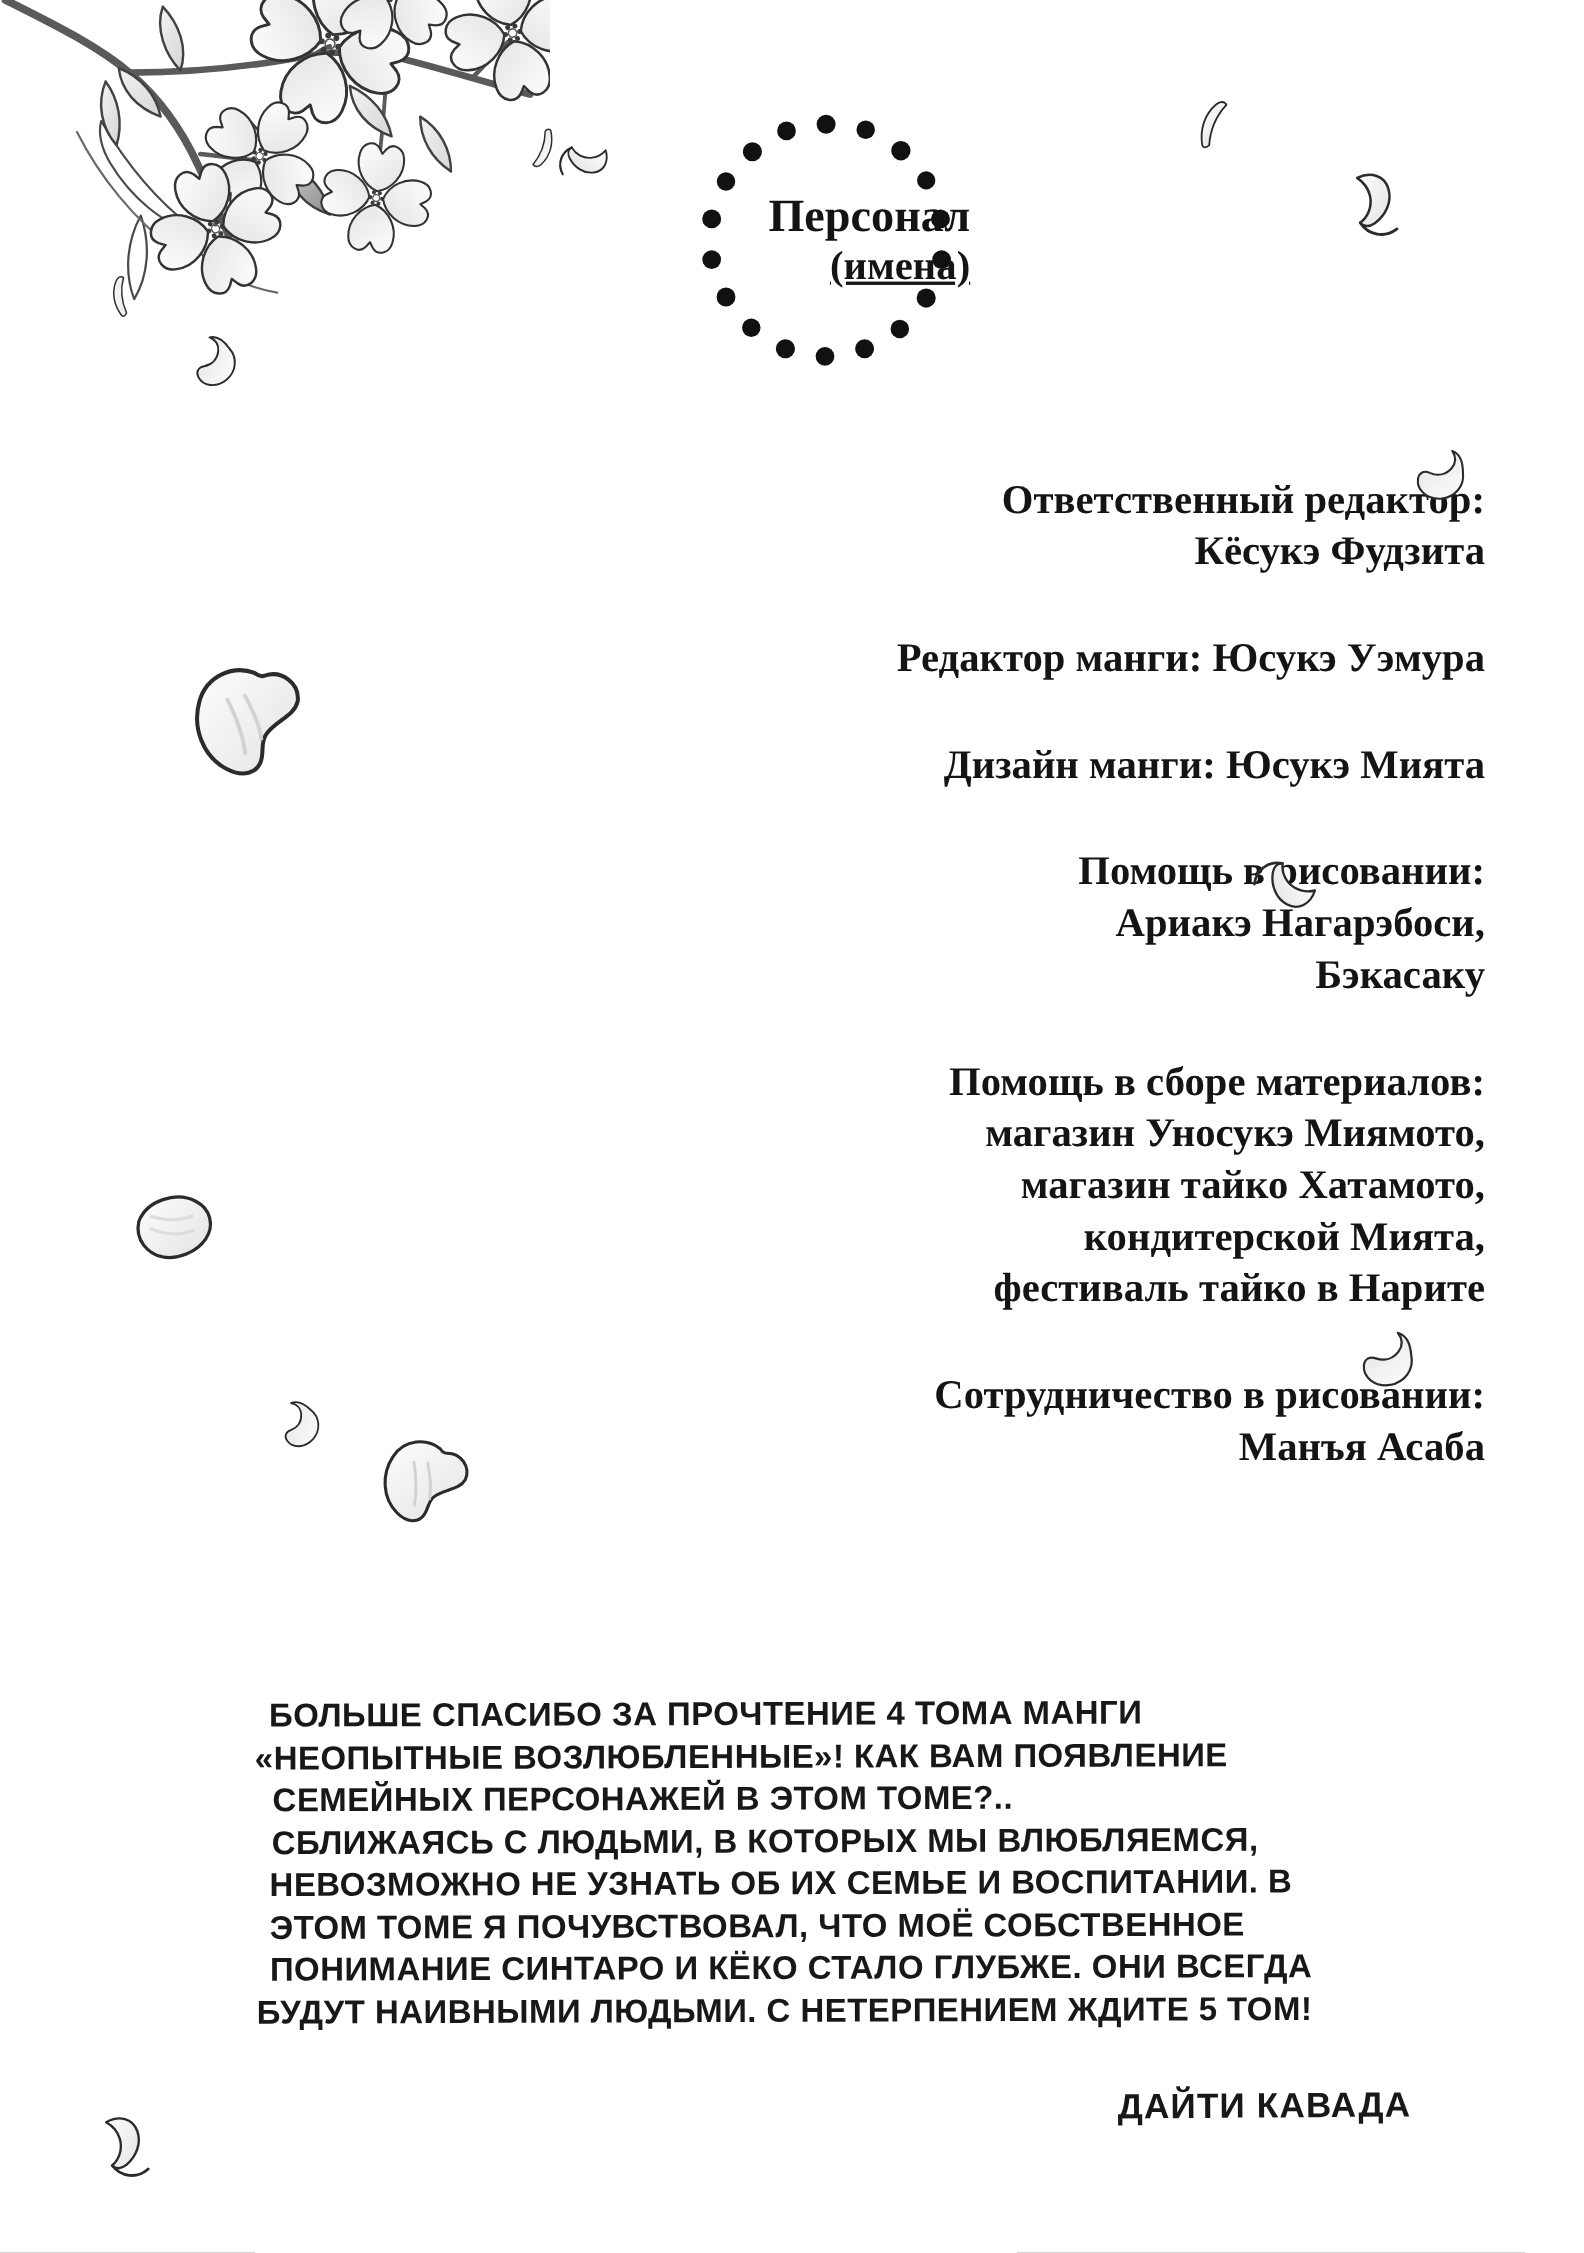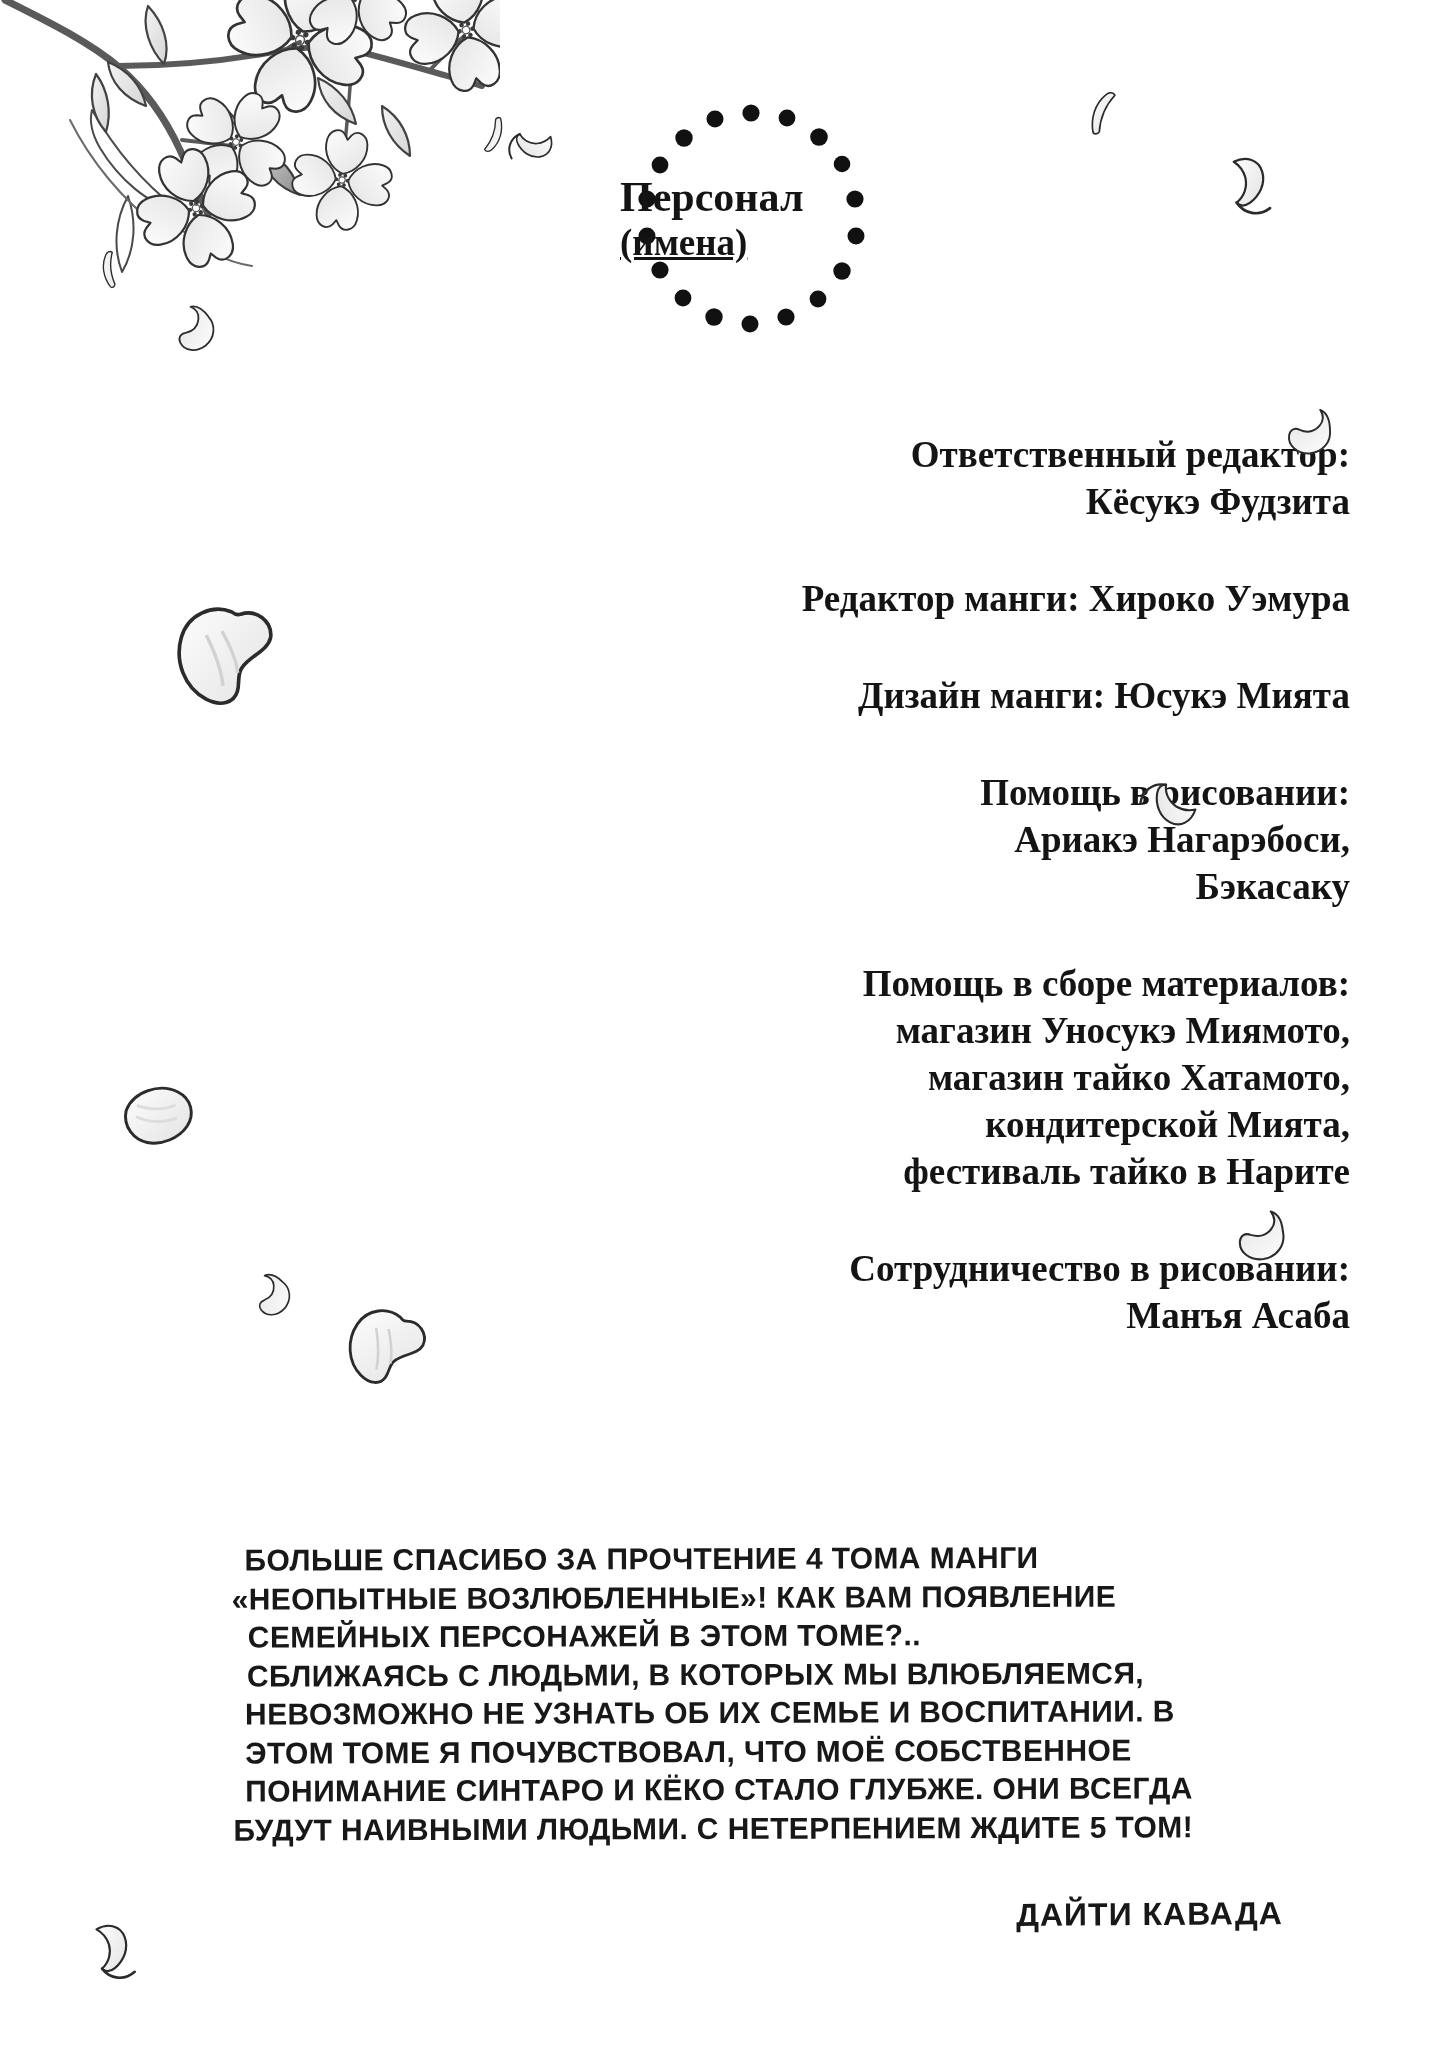"Персонал" .badge-text { align-items: flex-start -> flex-end }
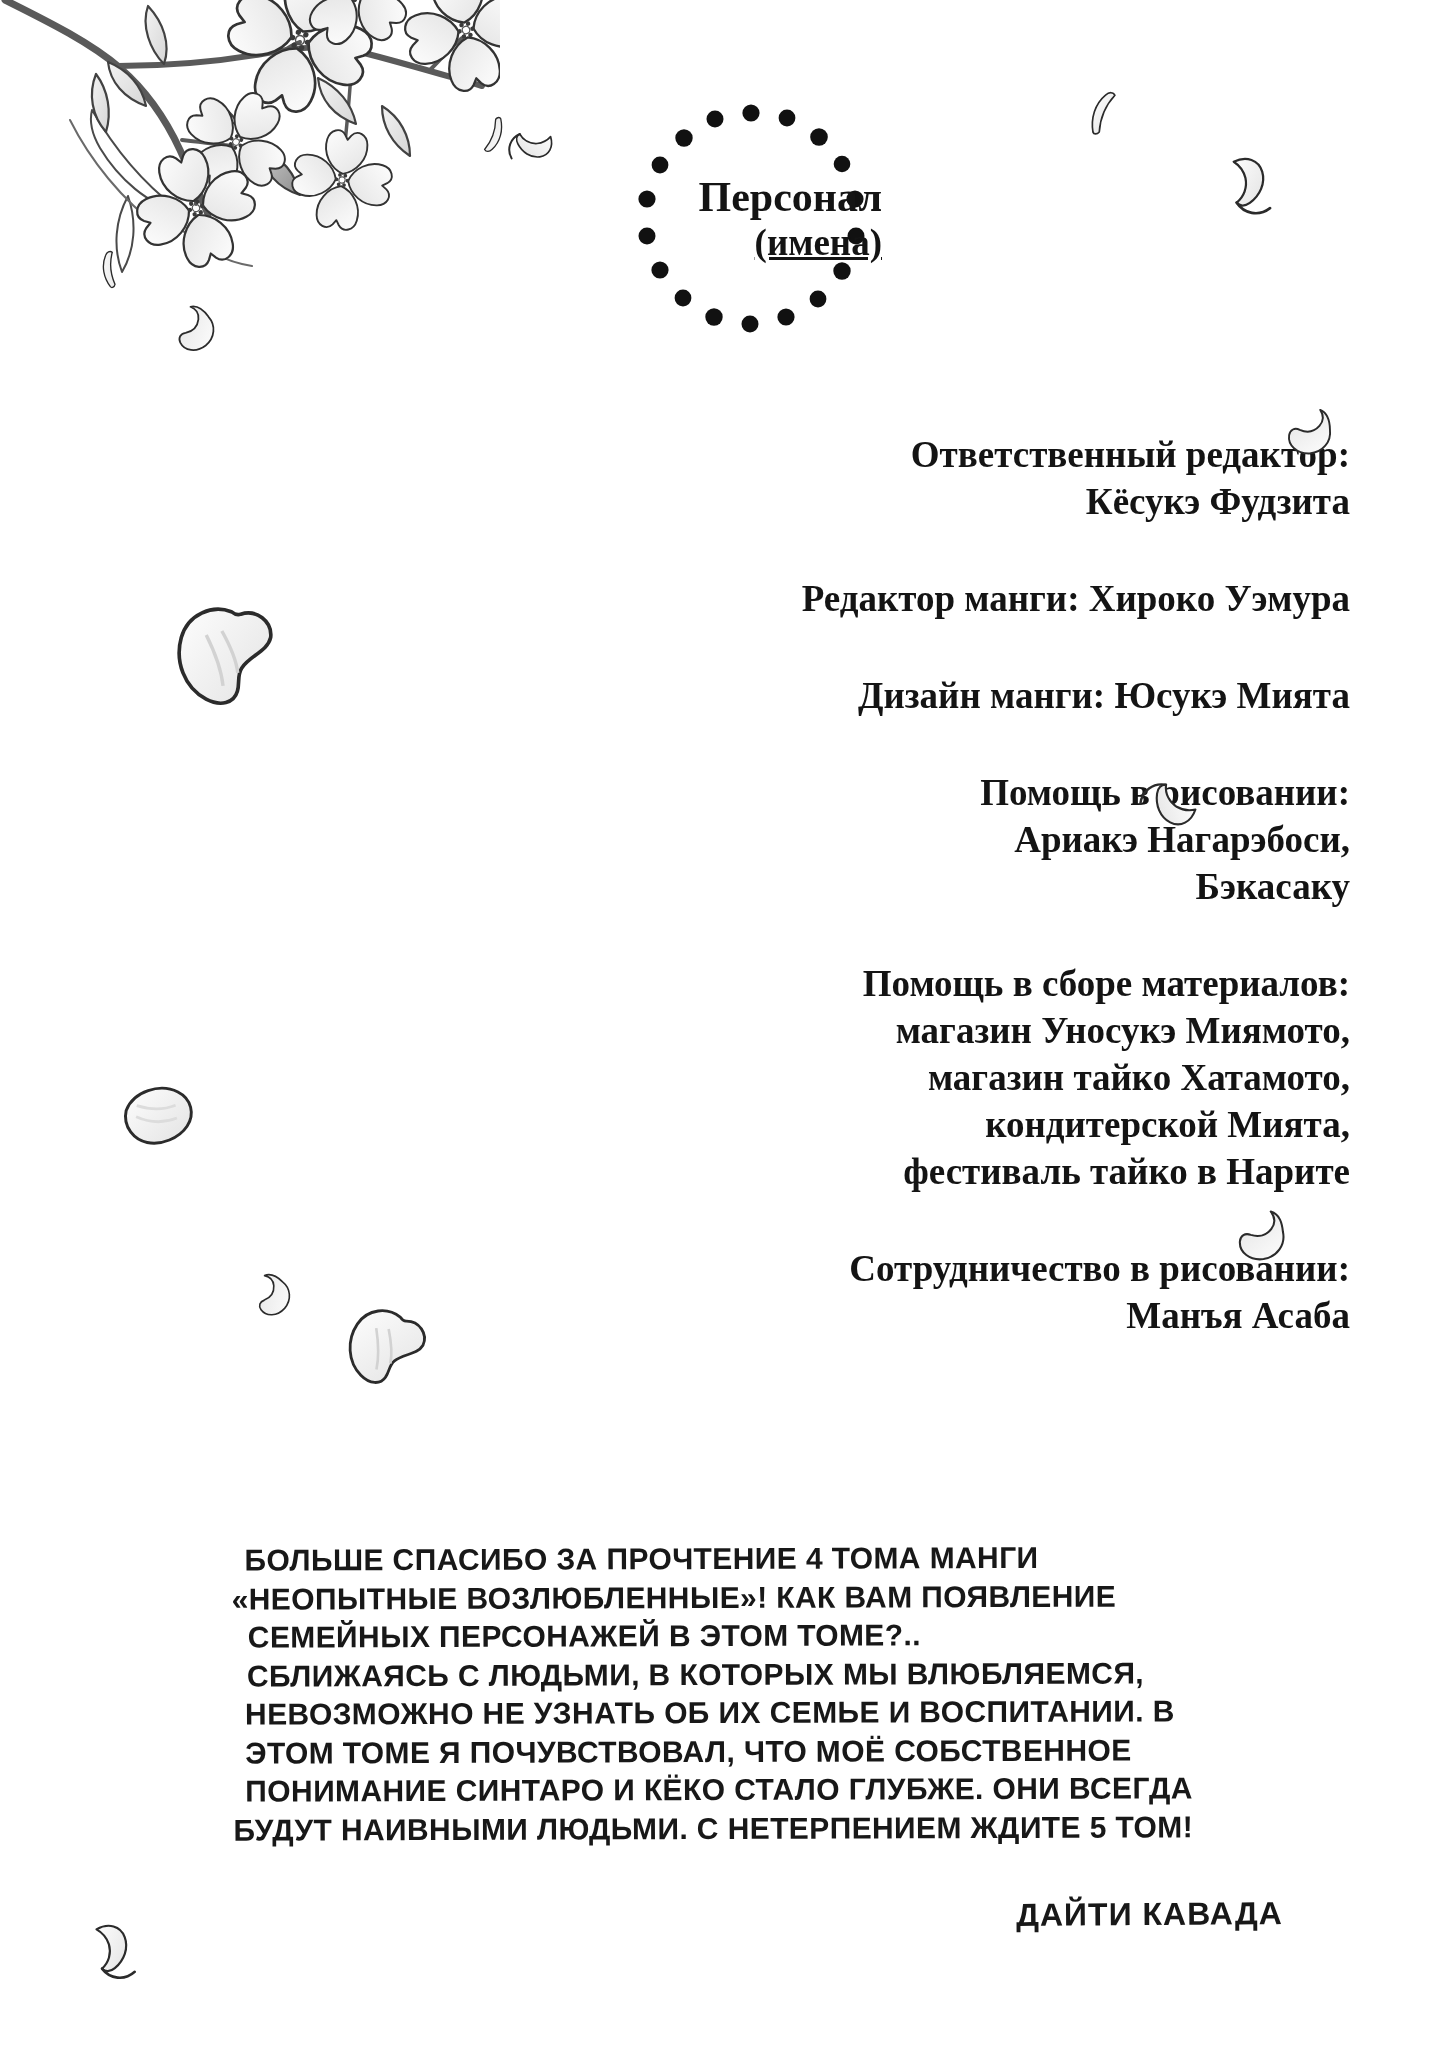"Редактор манги: Хироко Уэмура" div.credit-line { text: Хироко -> Юсукэ }
